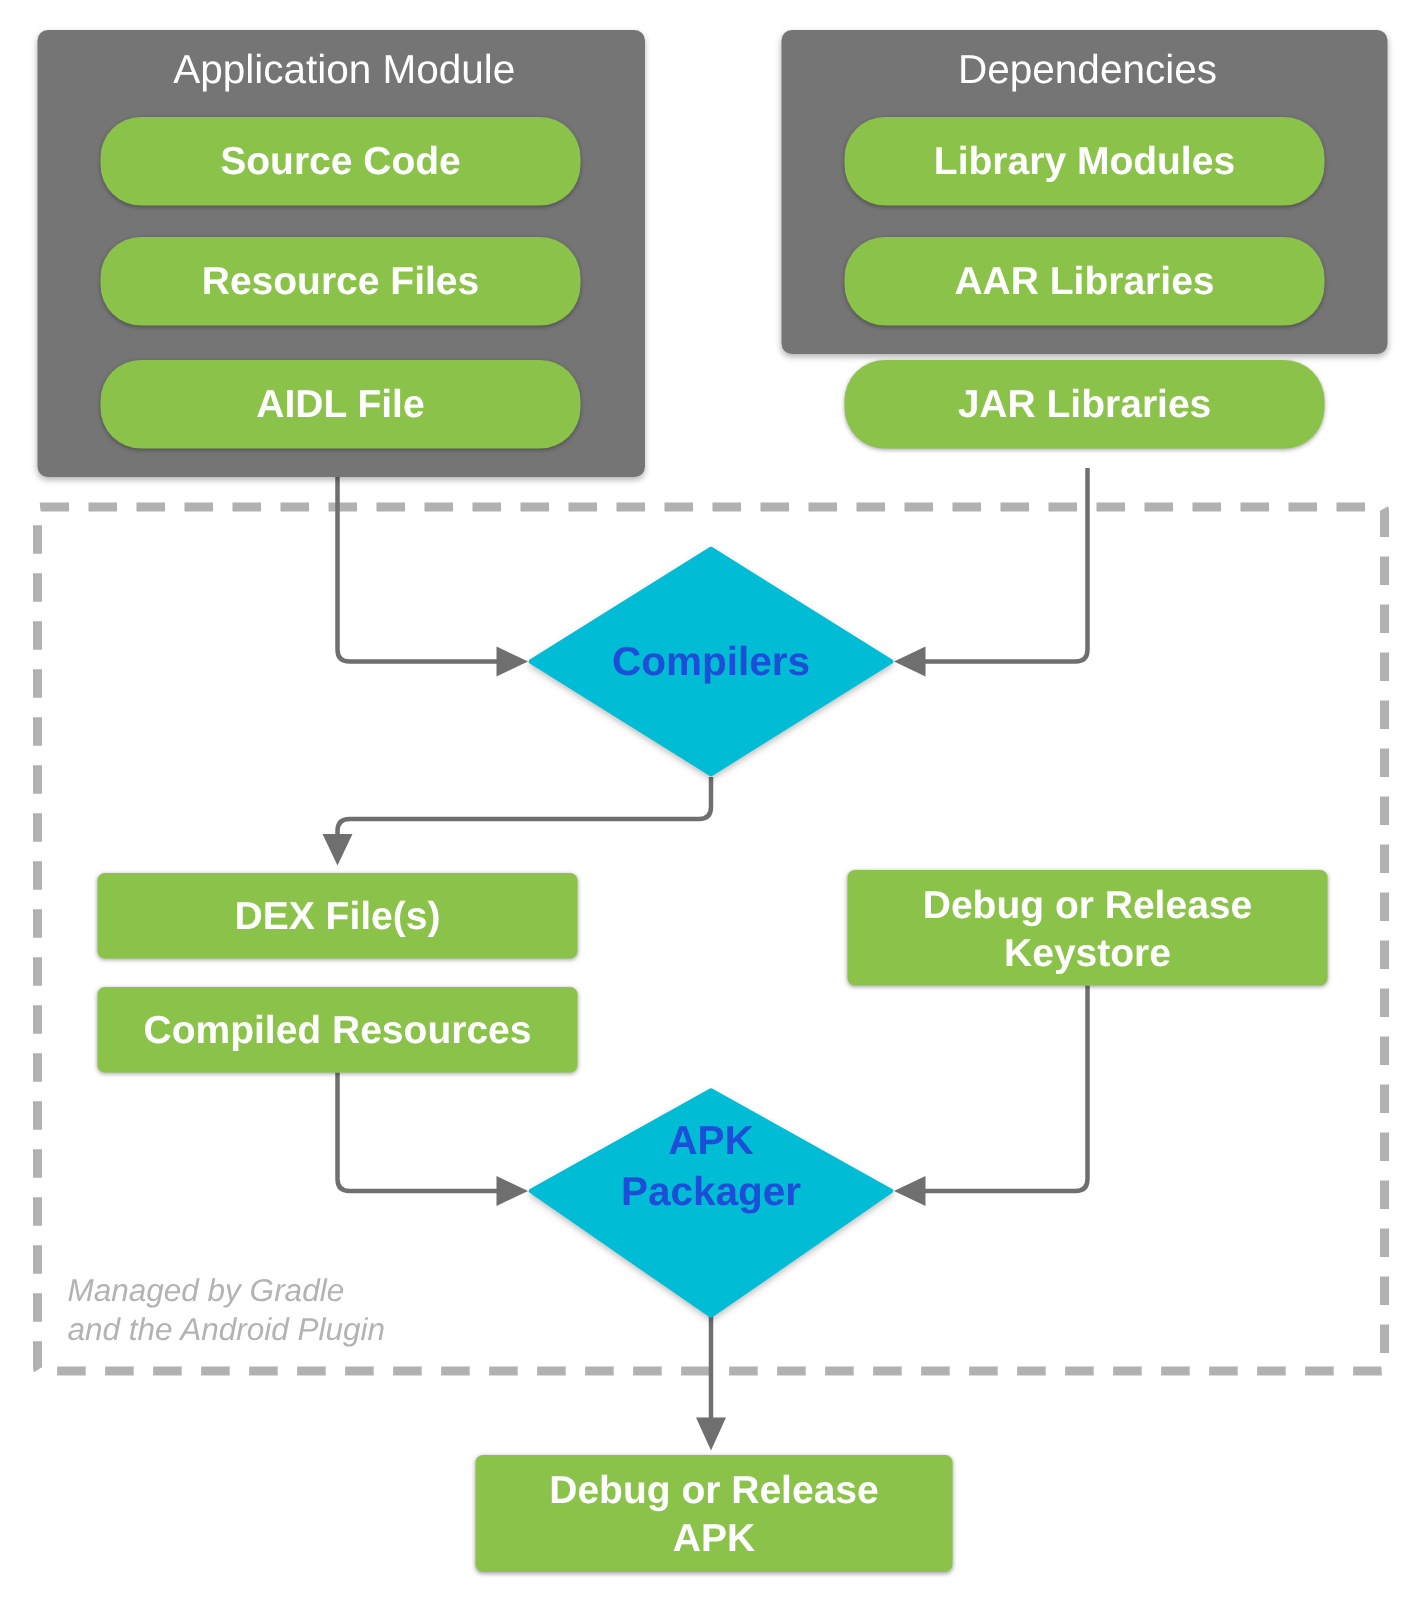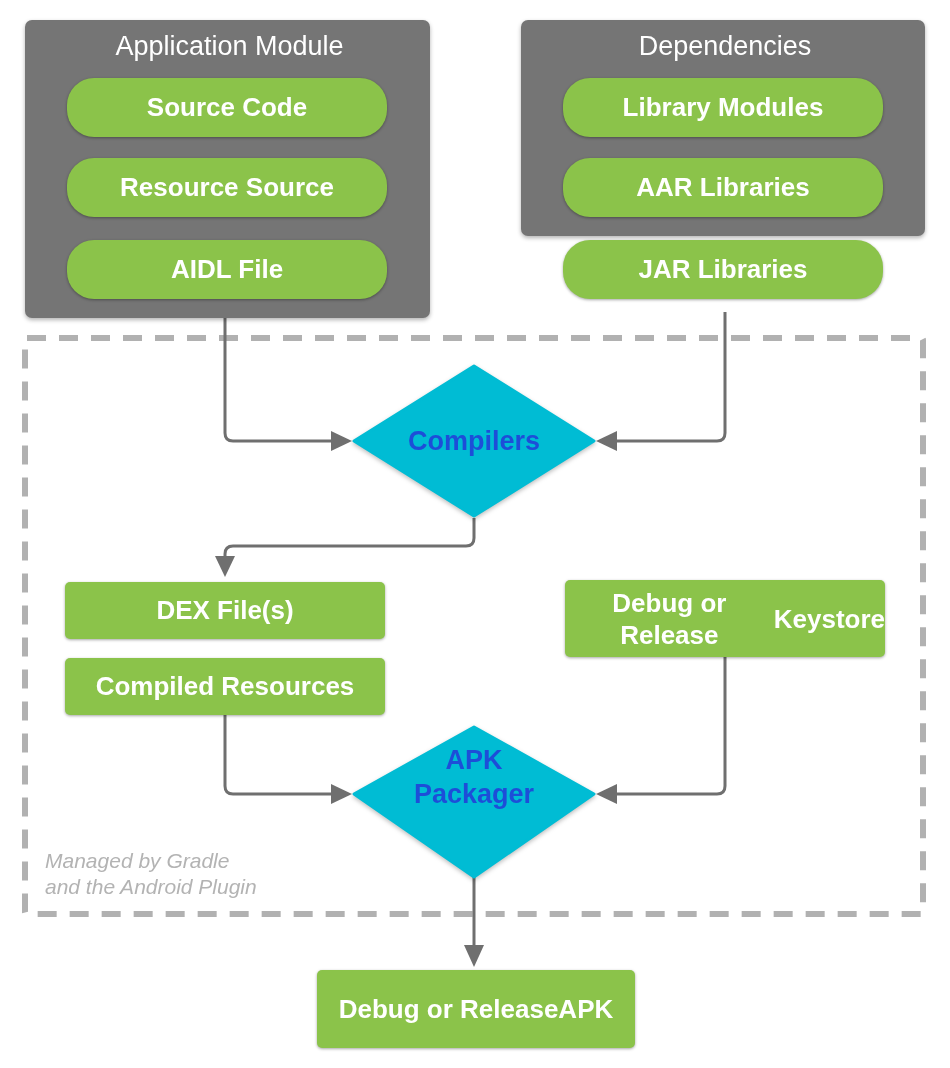"Resource Source" div.chip { text: Source -> Files }
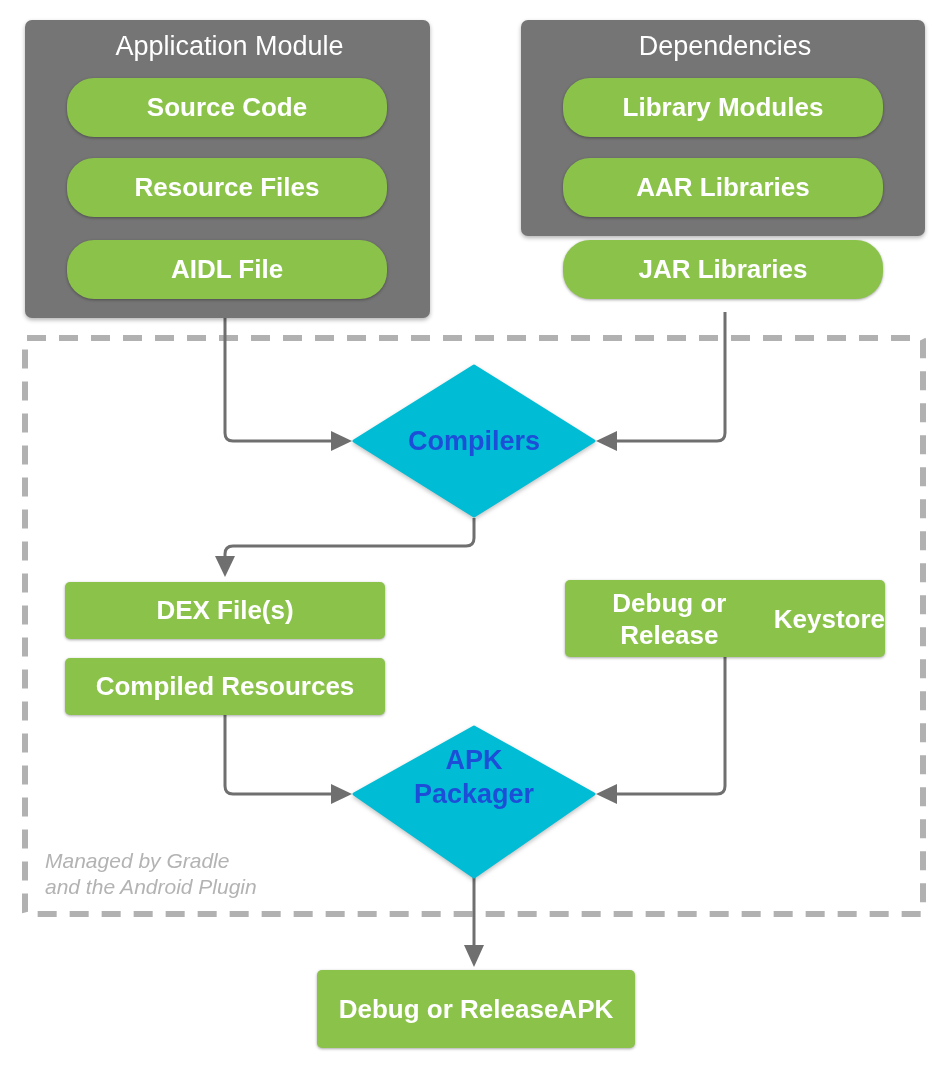"Debug or Release" .chip.two-line { flex-direction: row -> column }
